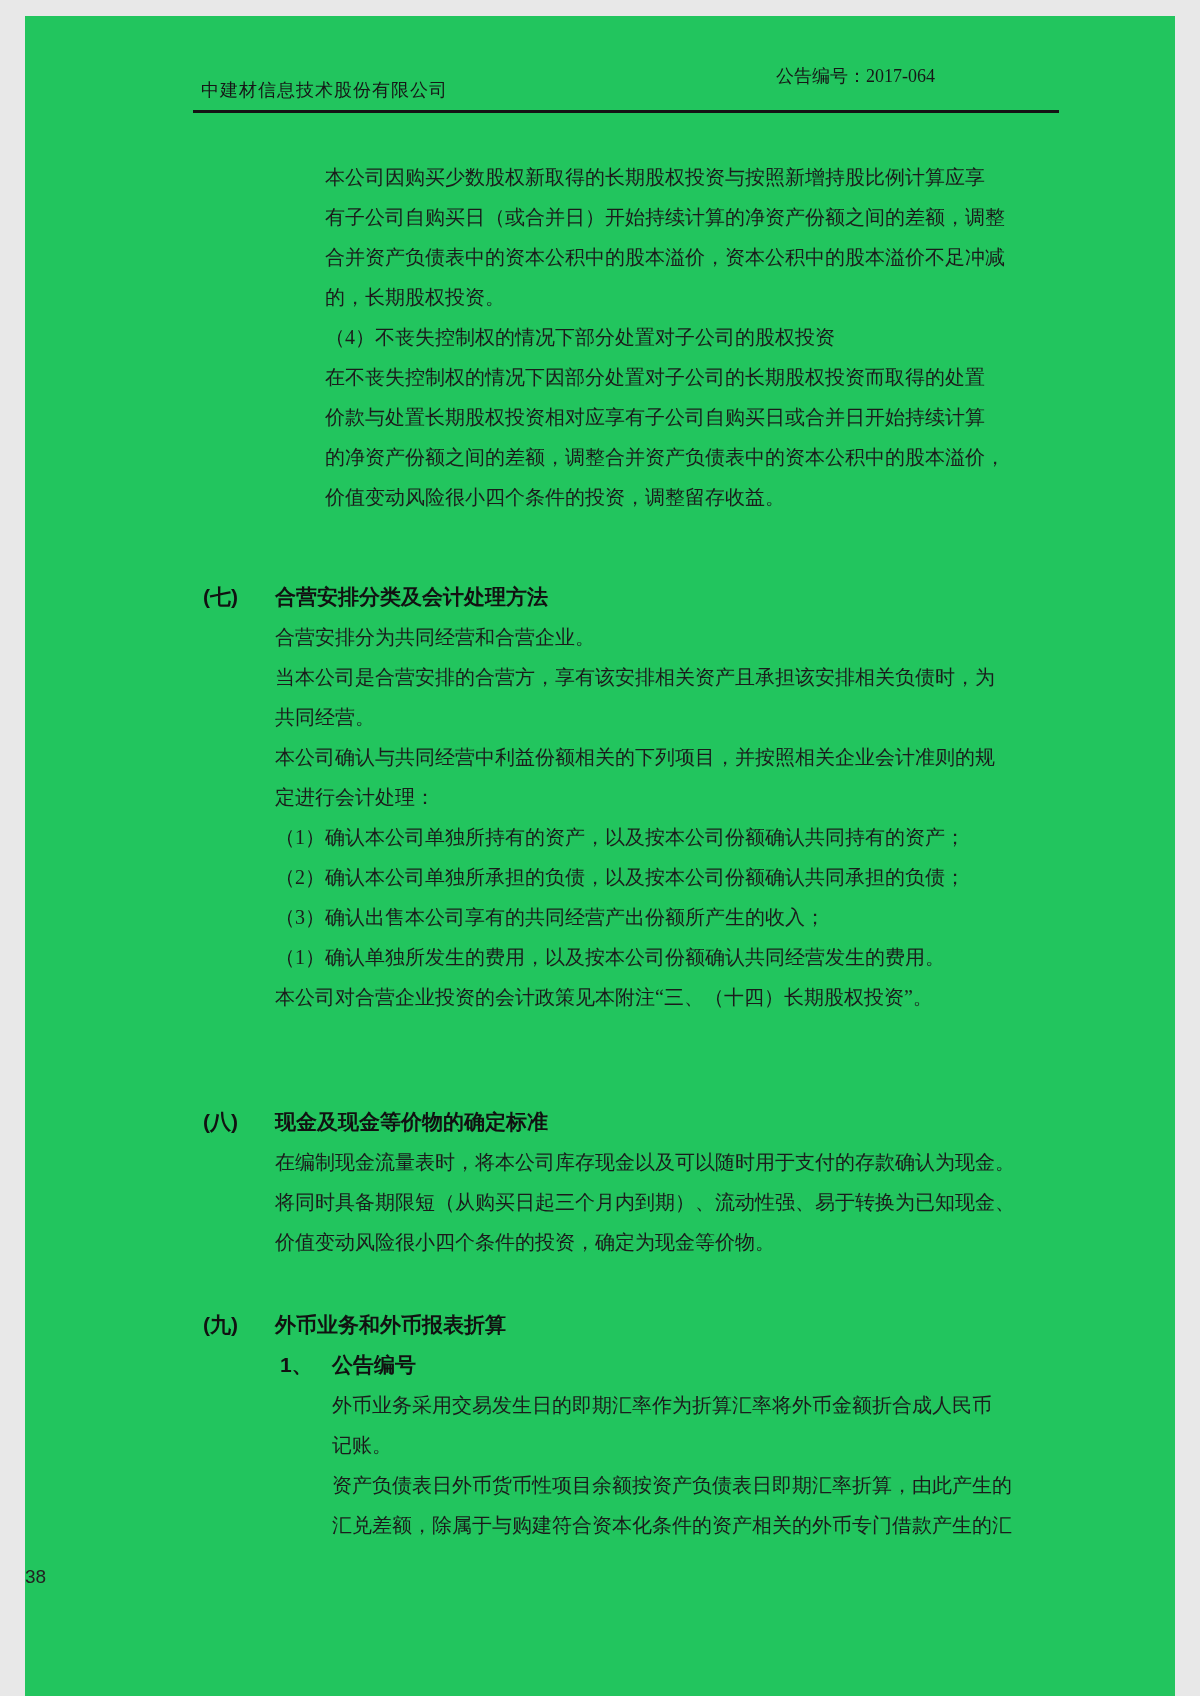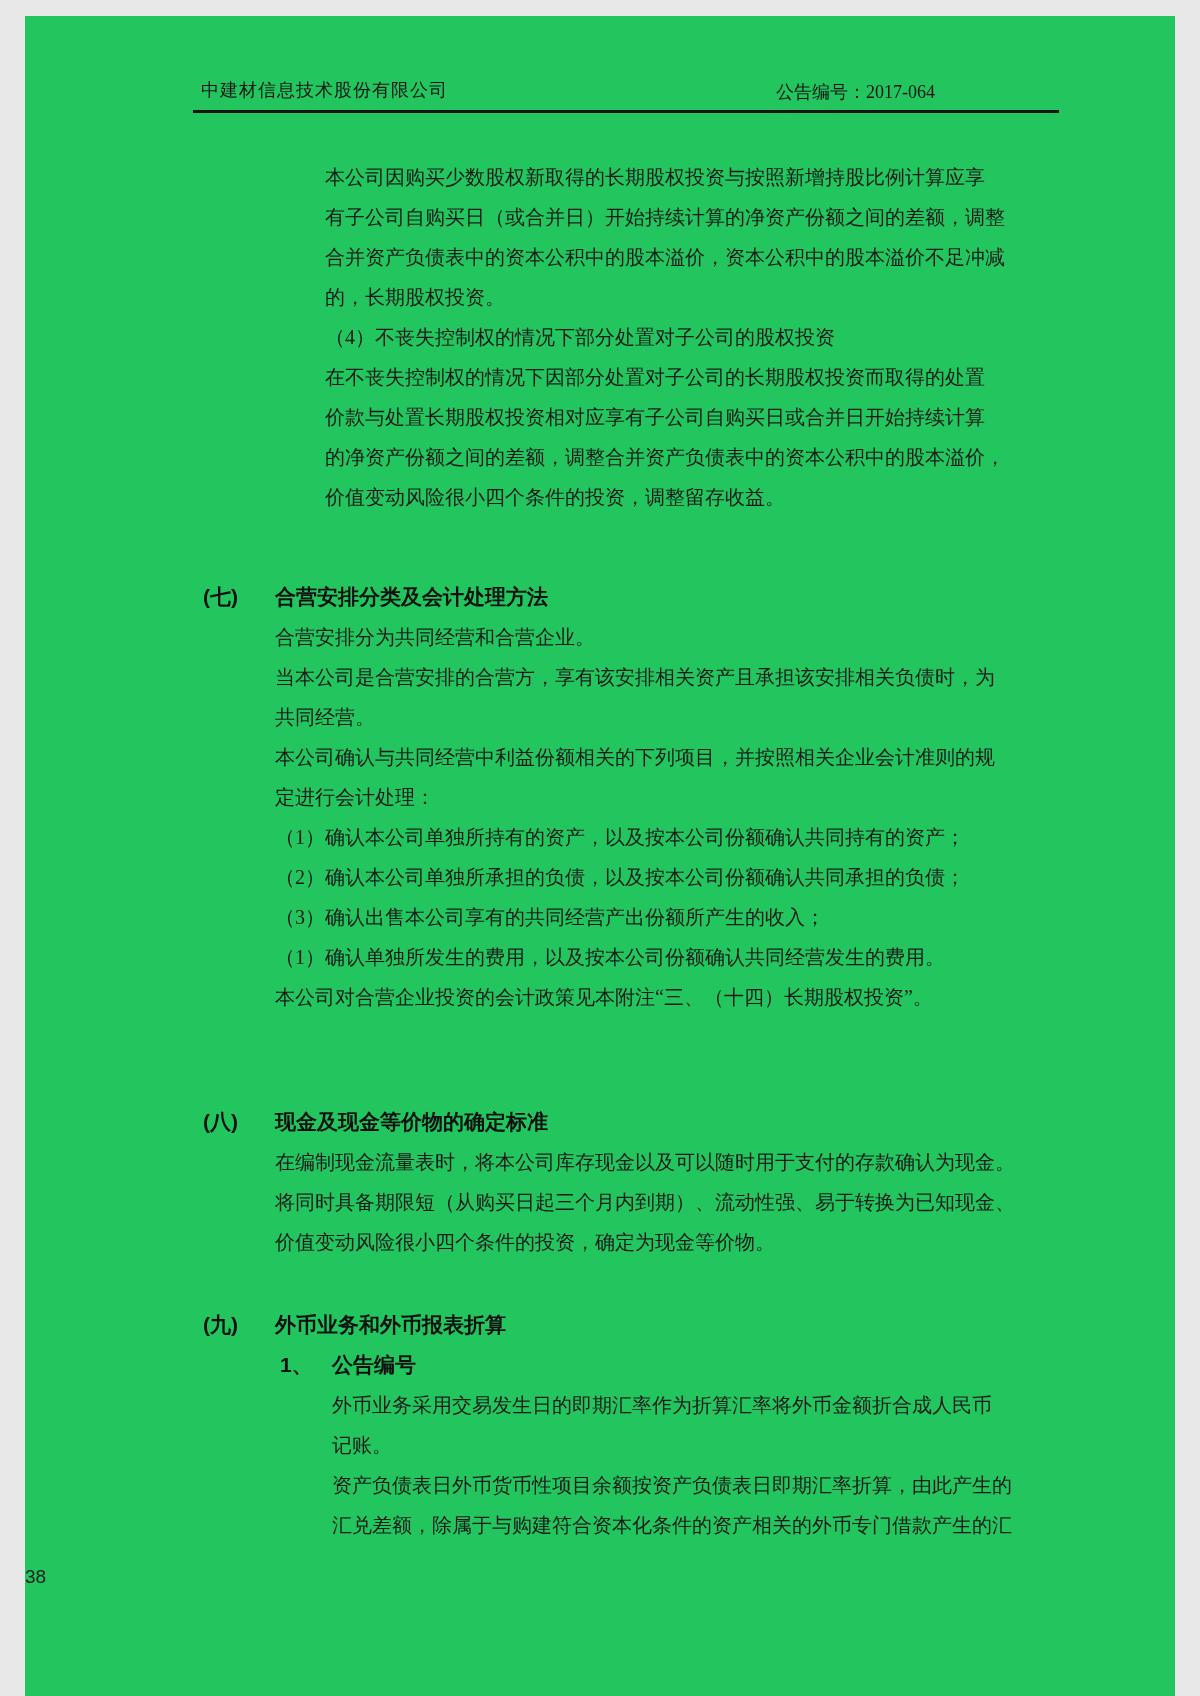"公告编号：2017-064" .header-notice { top: 64px -> 48px }
